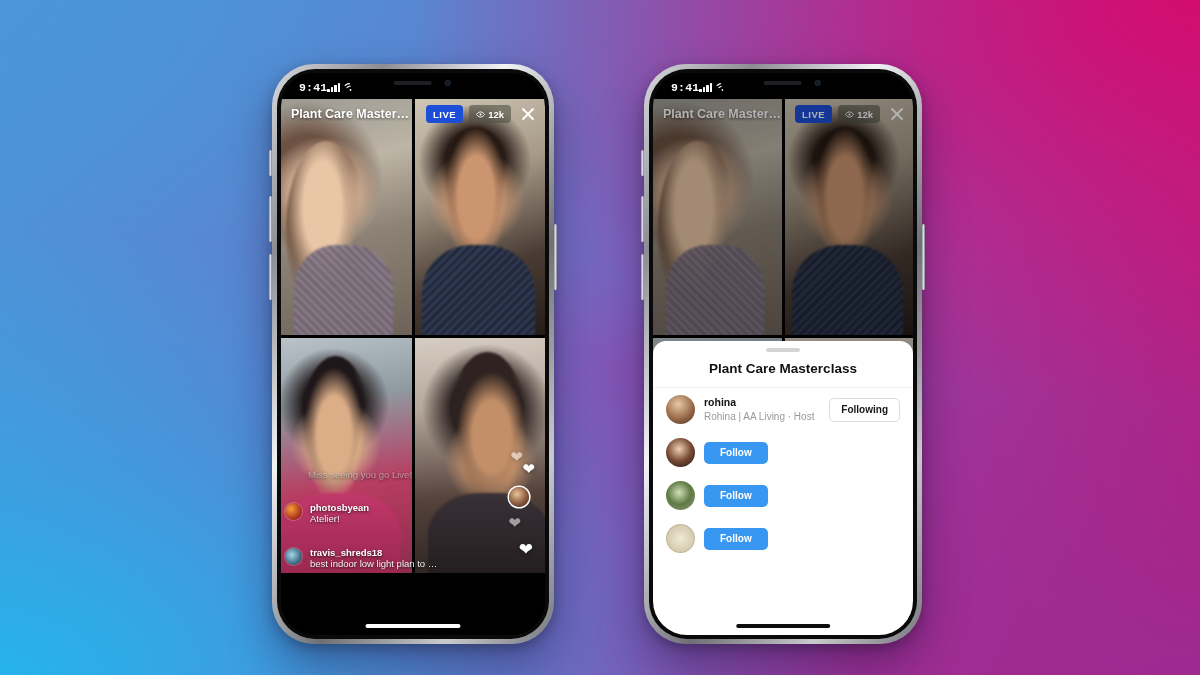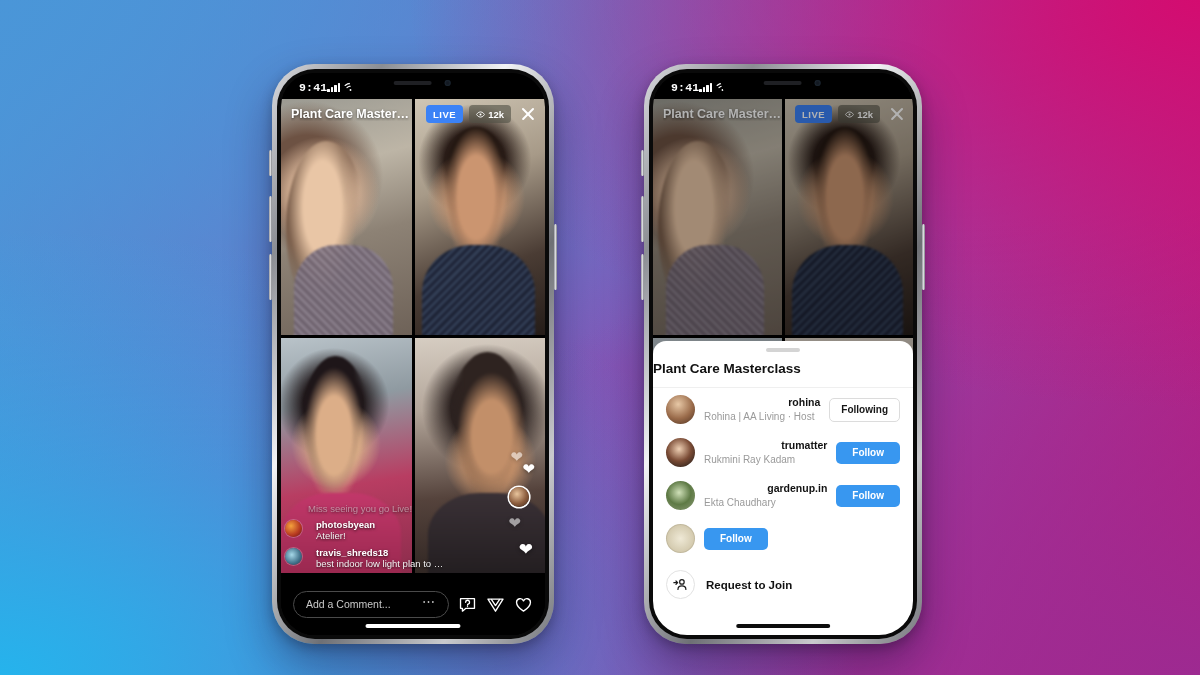"LIVE" .live-badge { background: #3b82f6 -> #1d4ed8 }
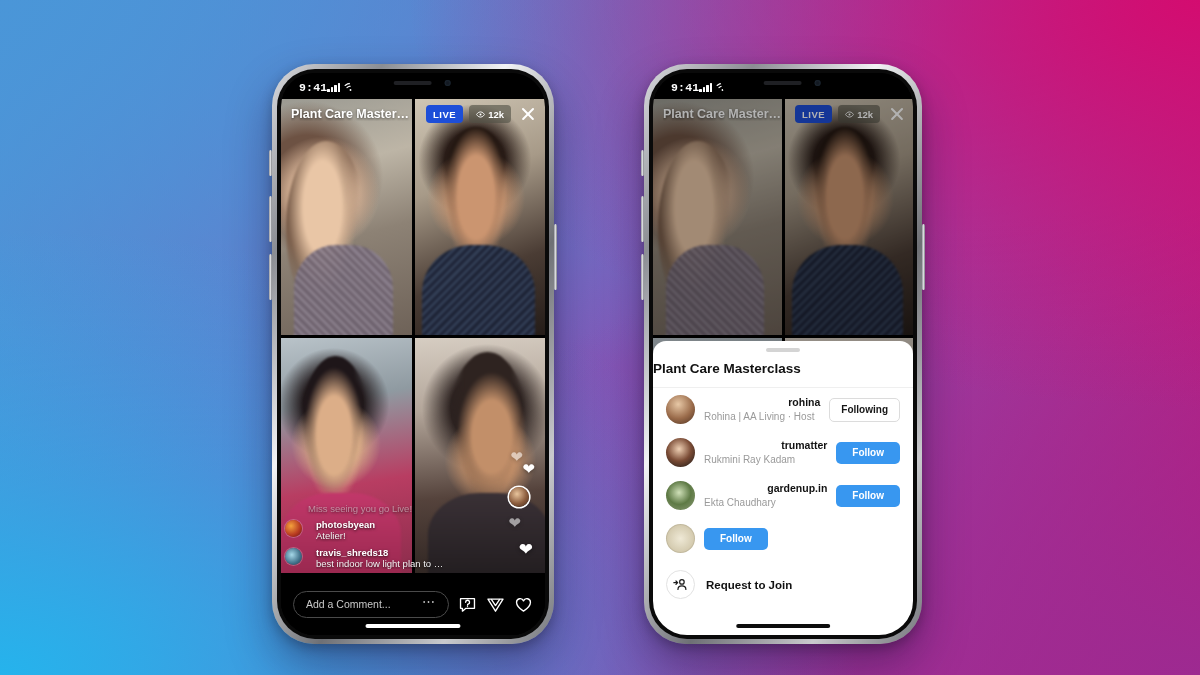"Plant Care Masterclass" .sheet-title { text-align: left -> center }
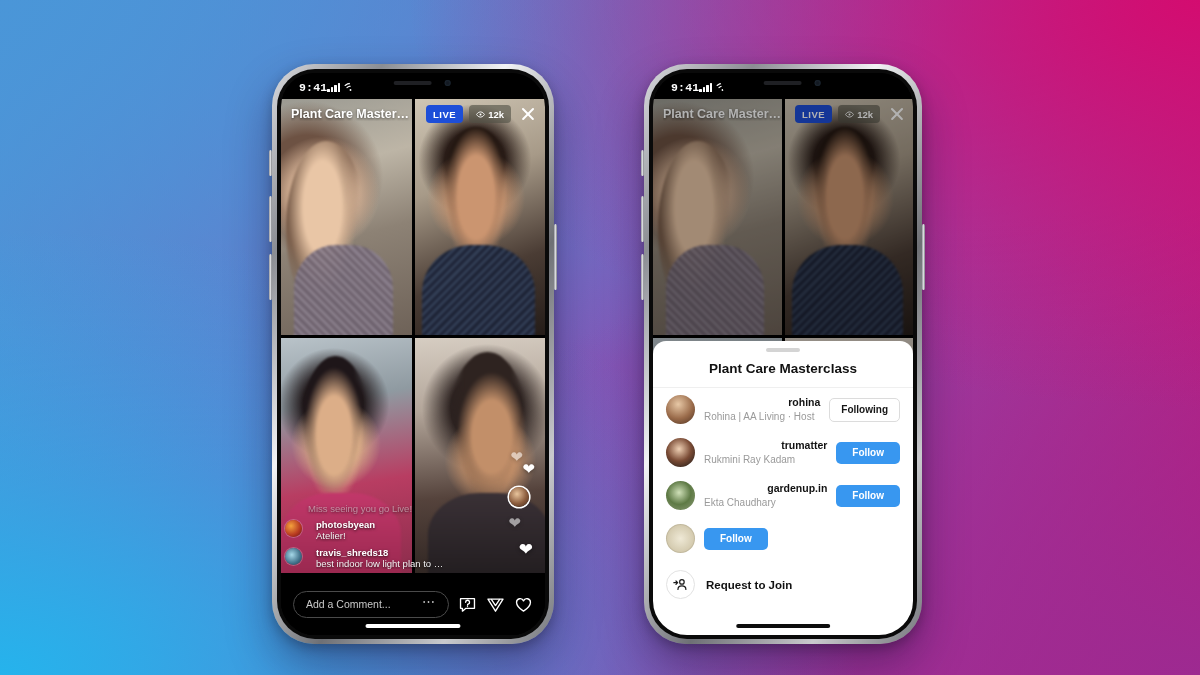"rohina" .r-user { text-align: right -> none }
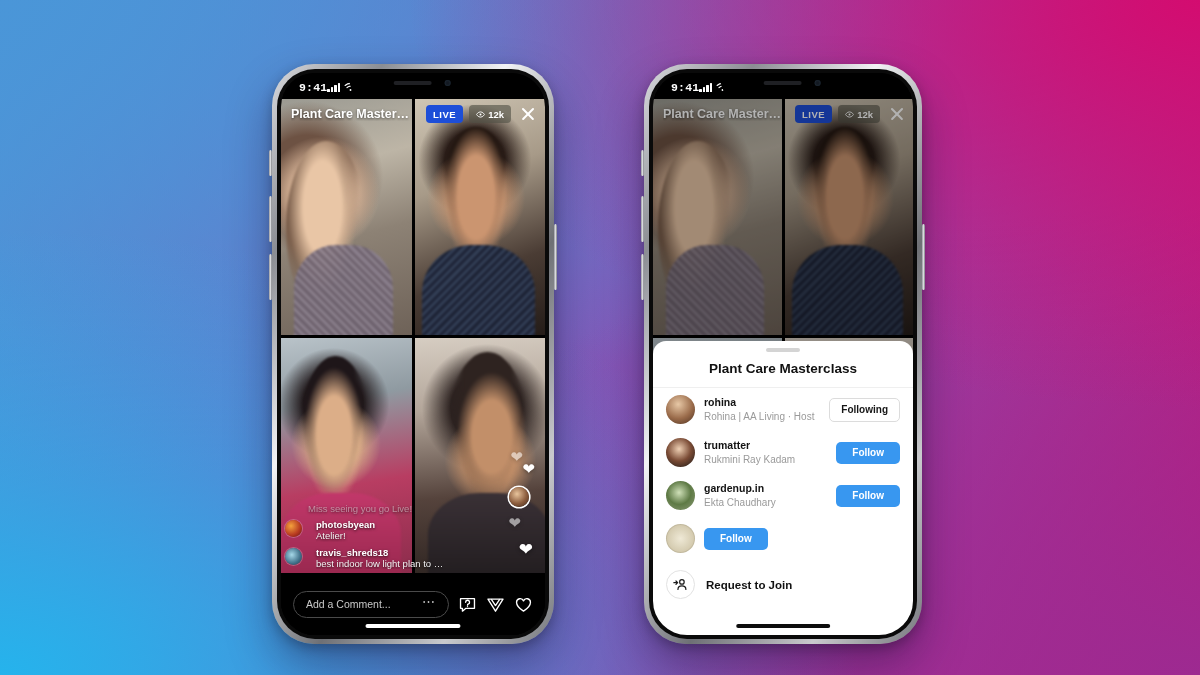"trumatter" div.r-txt { html: <div> <div>trumatter</div> <div>Rukmini Ray Kadam</div> </div> -> none }
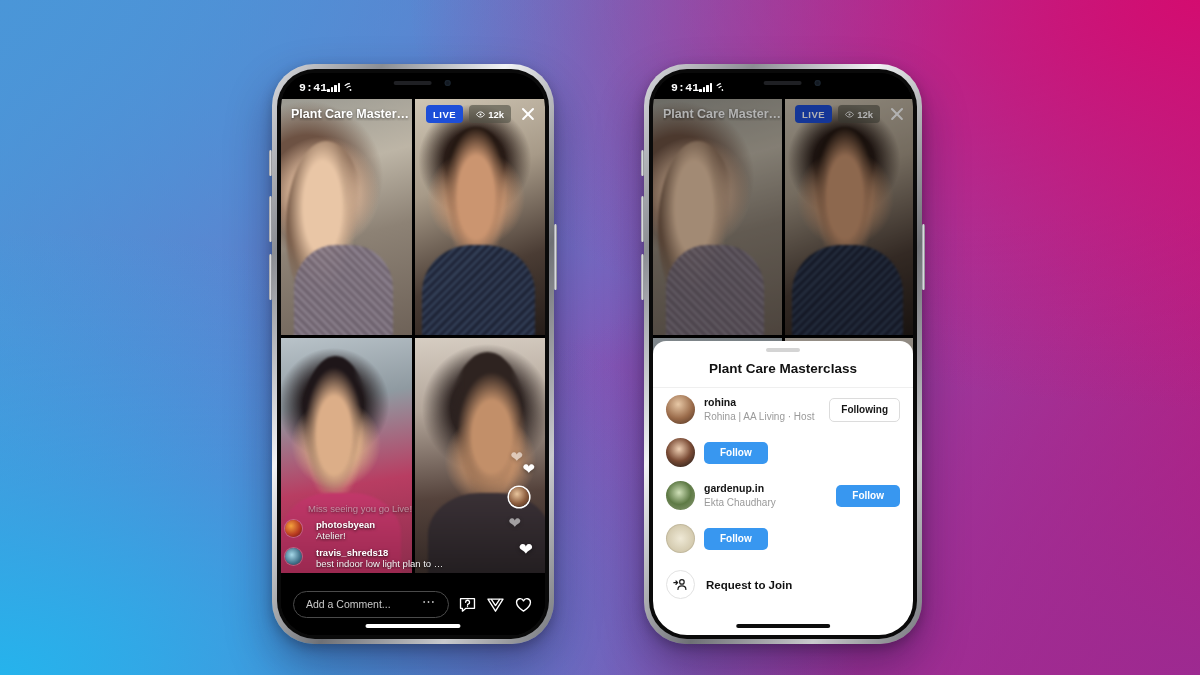"gardenup.in" div.r-txt { html: <div> <div>gardenup.in</div> <div>Ekta Chaudhary</div> </div> -> none }
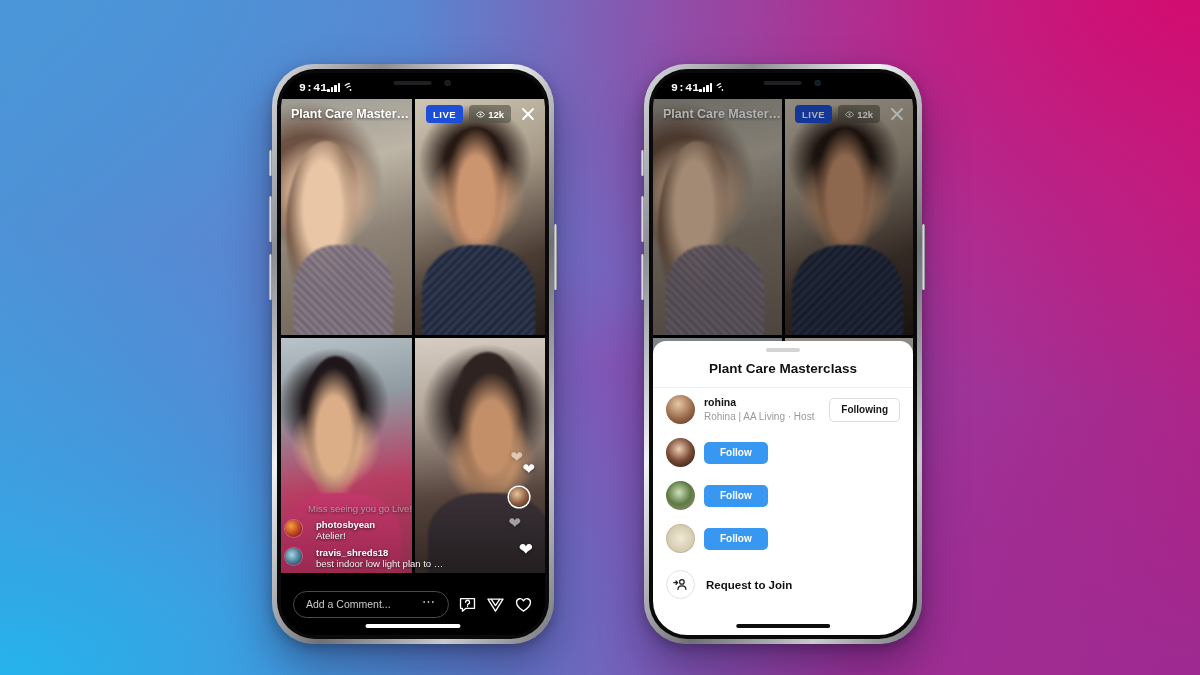"photosbyean" .cmt { gap: 14px -> 8px; margin-top: 5px -> 22px }
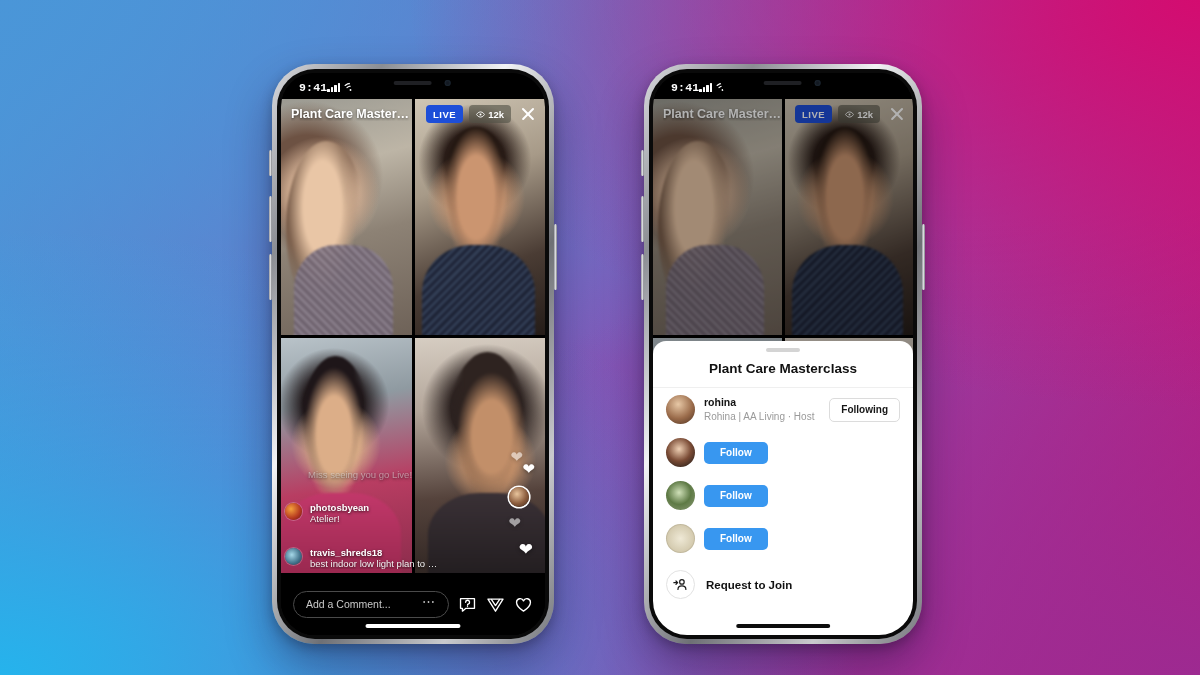"Request to Join" div.req-row { html: <div> <div> <svg> <circle></circle> <path></path> <path></path> </svg> </div> <div>Request to Join</div> </div> -> none }
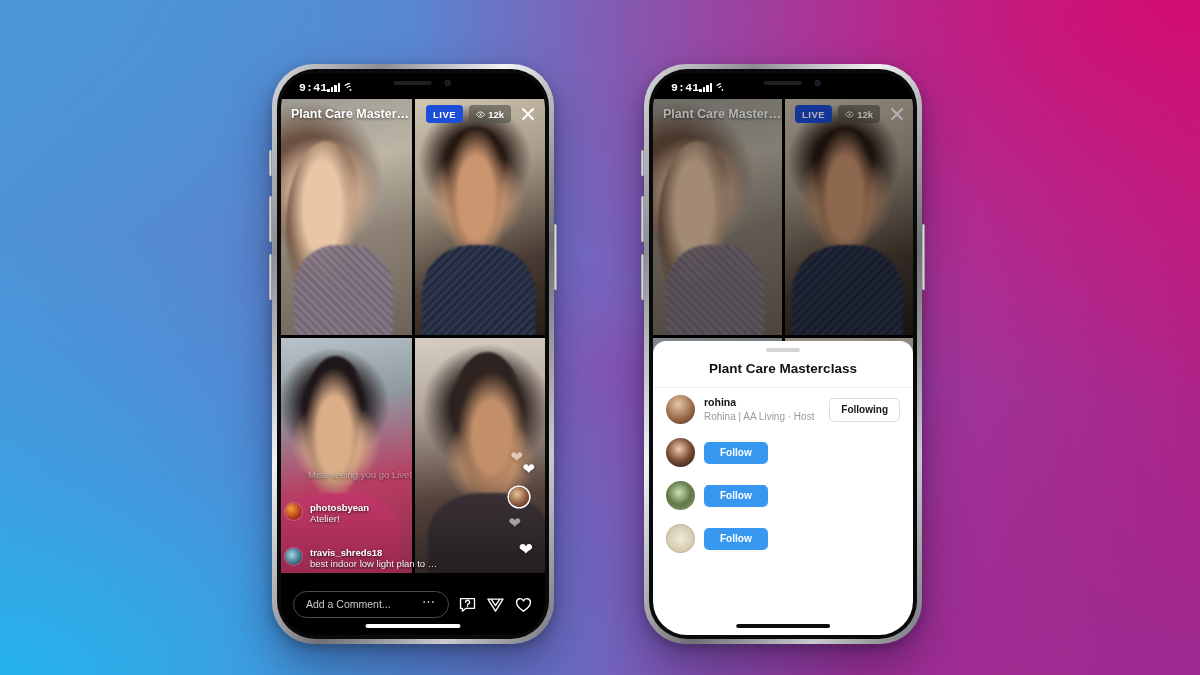"Add a Comment..." div.bottombar { html: <div> <div> <span>Add a Comment...</span> <span>⋯</span> </div> <svg> <path></path> <path></path> <circle></circle> </svg> <svg> <path></path> <path></path> </svg> <svg> <path></path> </svg> </div> -> none }
